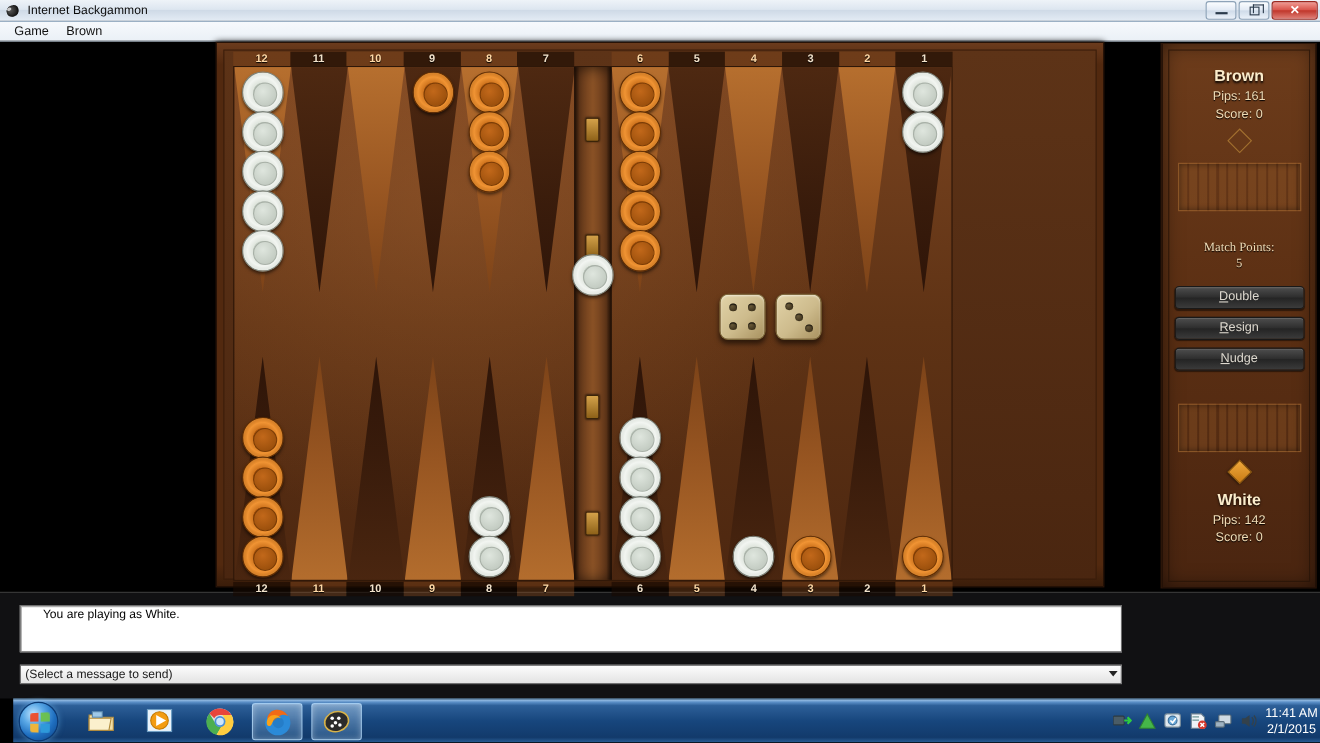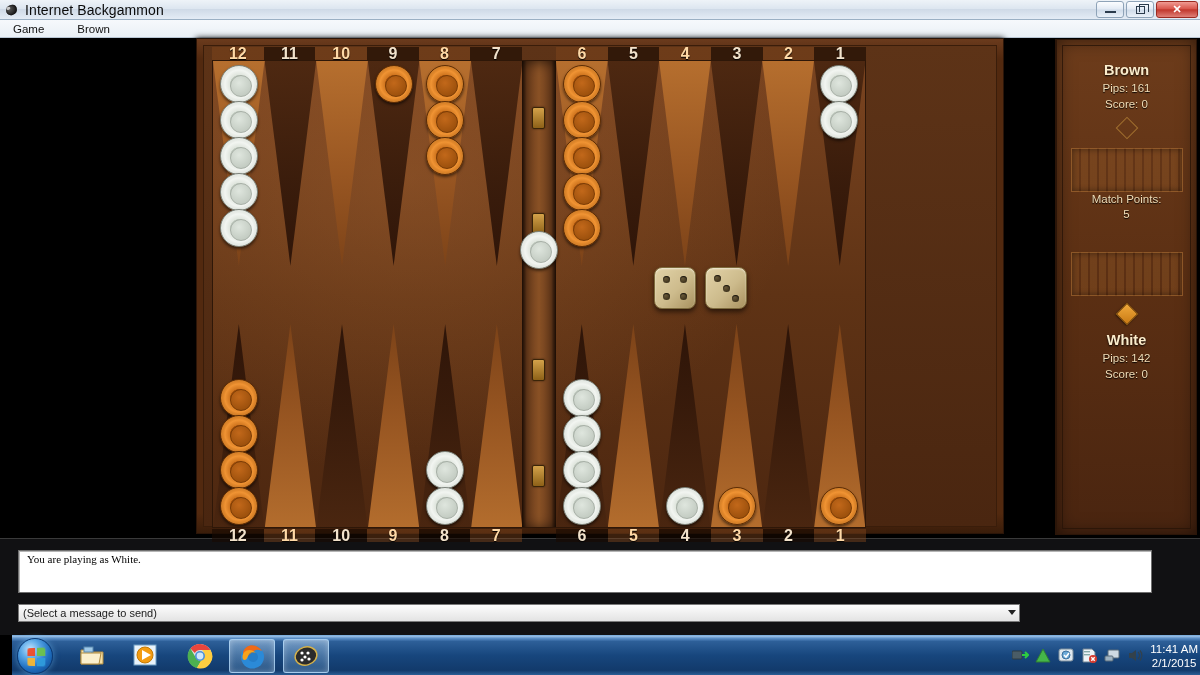"Internet Backgammon" .tb-title { font-size: 14px -> 11px }
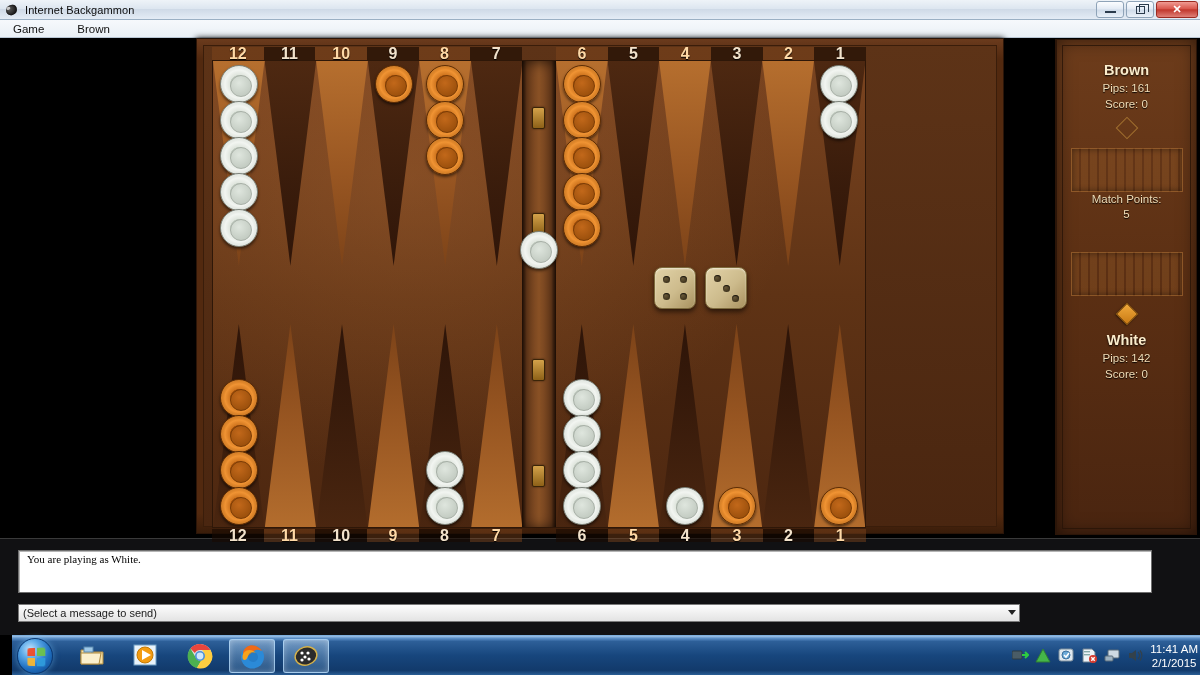"Game" .menubar { gap: 19px -> 2px }
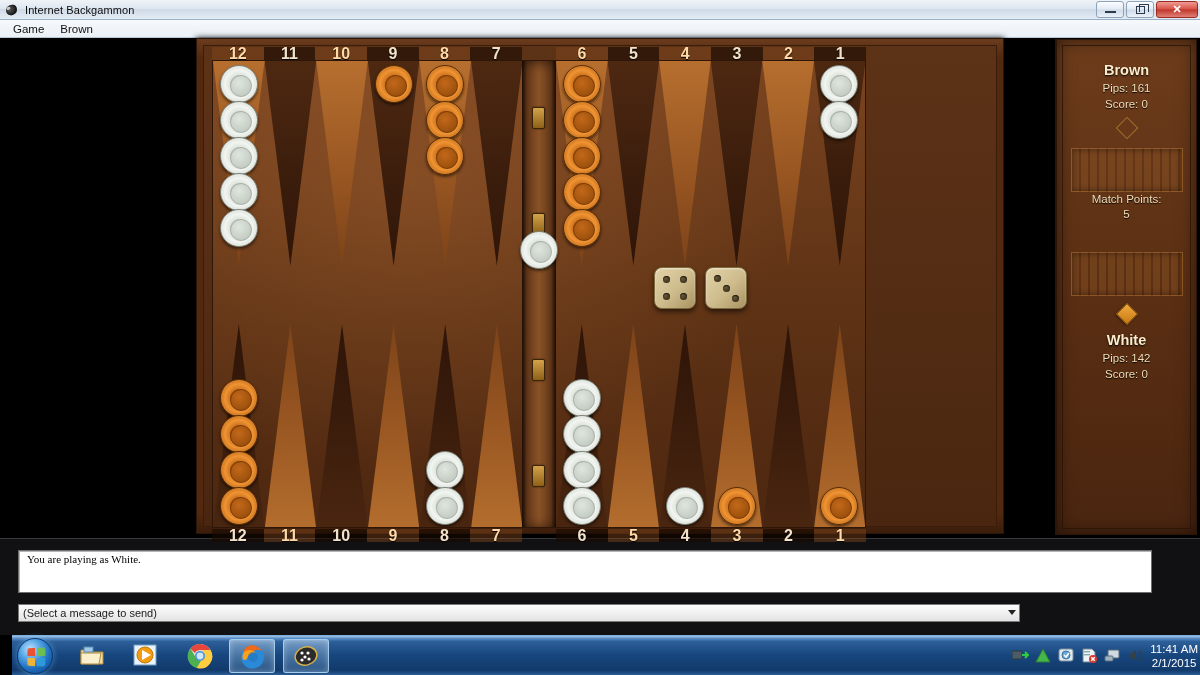"12" .numcell { font-size: 16px -> 10px }
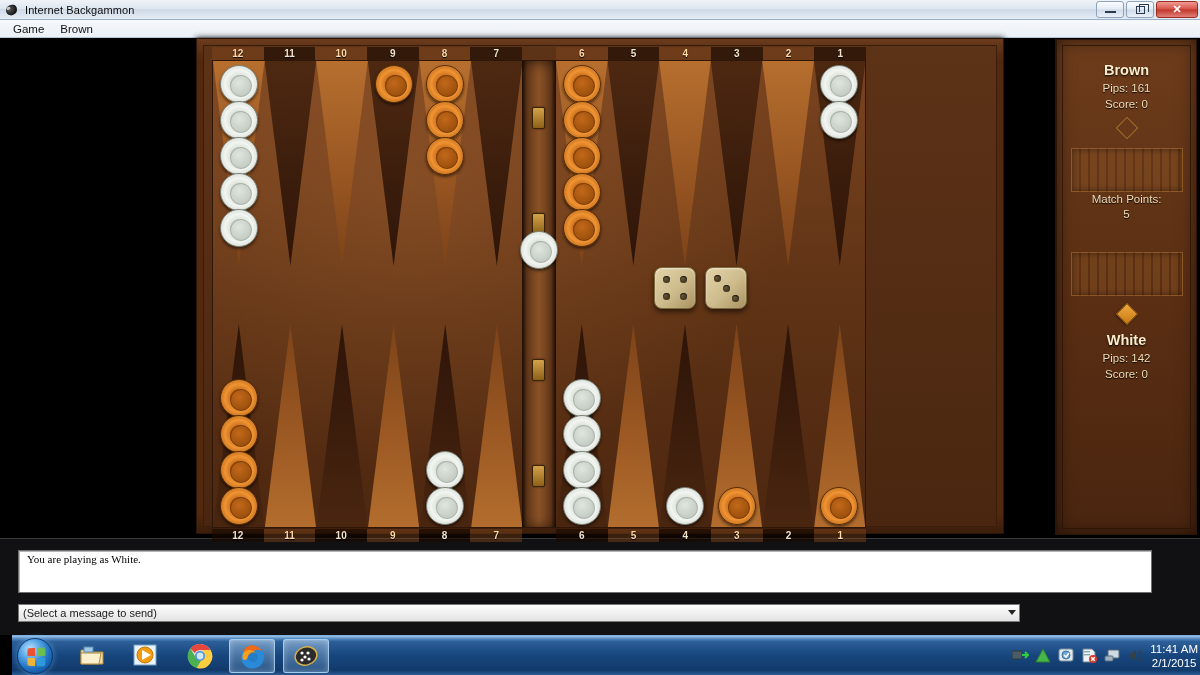"Match Points:" .mpts { font-family: none -> Liberation Serif, serif; margin-top: none -> 26px }
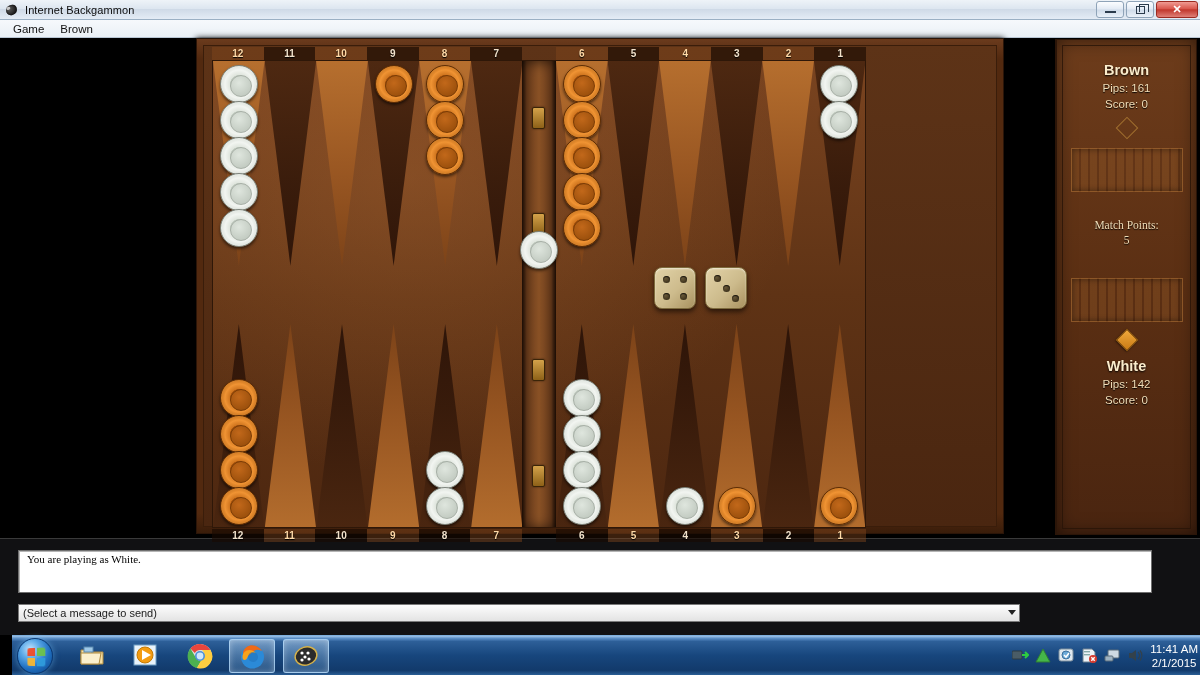"Double" div.btns { html: none -> <div> <div><u>D</u>ouble</div> <div><u>R</u>esign</div> <div><u>N</u>udge</div> </div> }
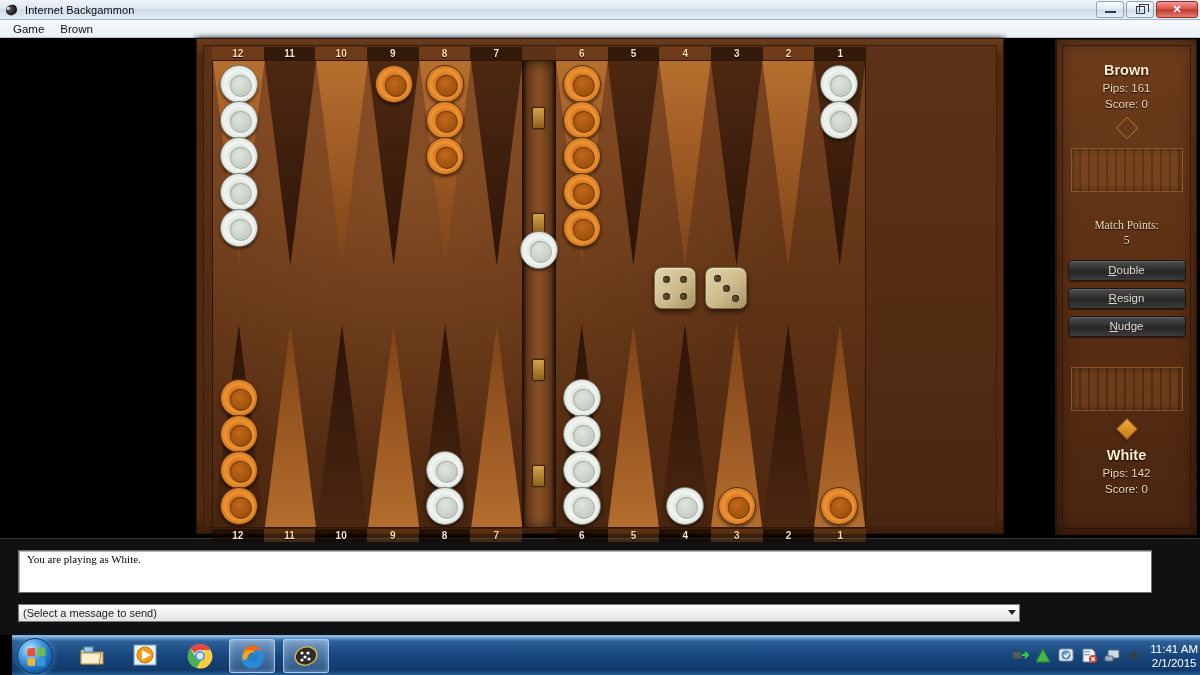"You are playing as White." .chatlog { font-family: Liberation Serif, serif -> none; padding: 2px 8px -> 2px 20px; width: 1134px -> 1002px }
